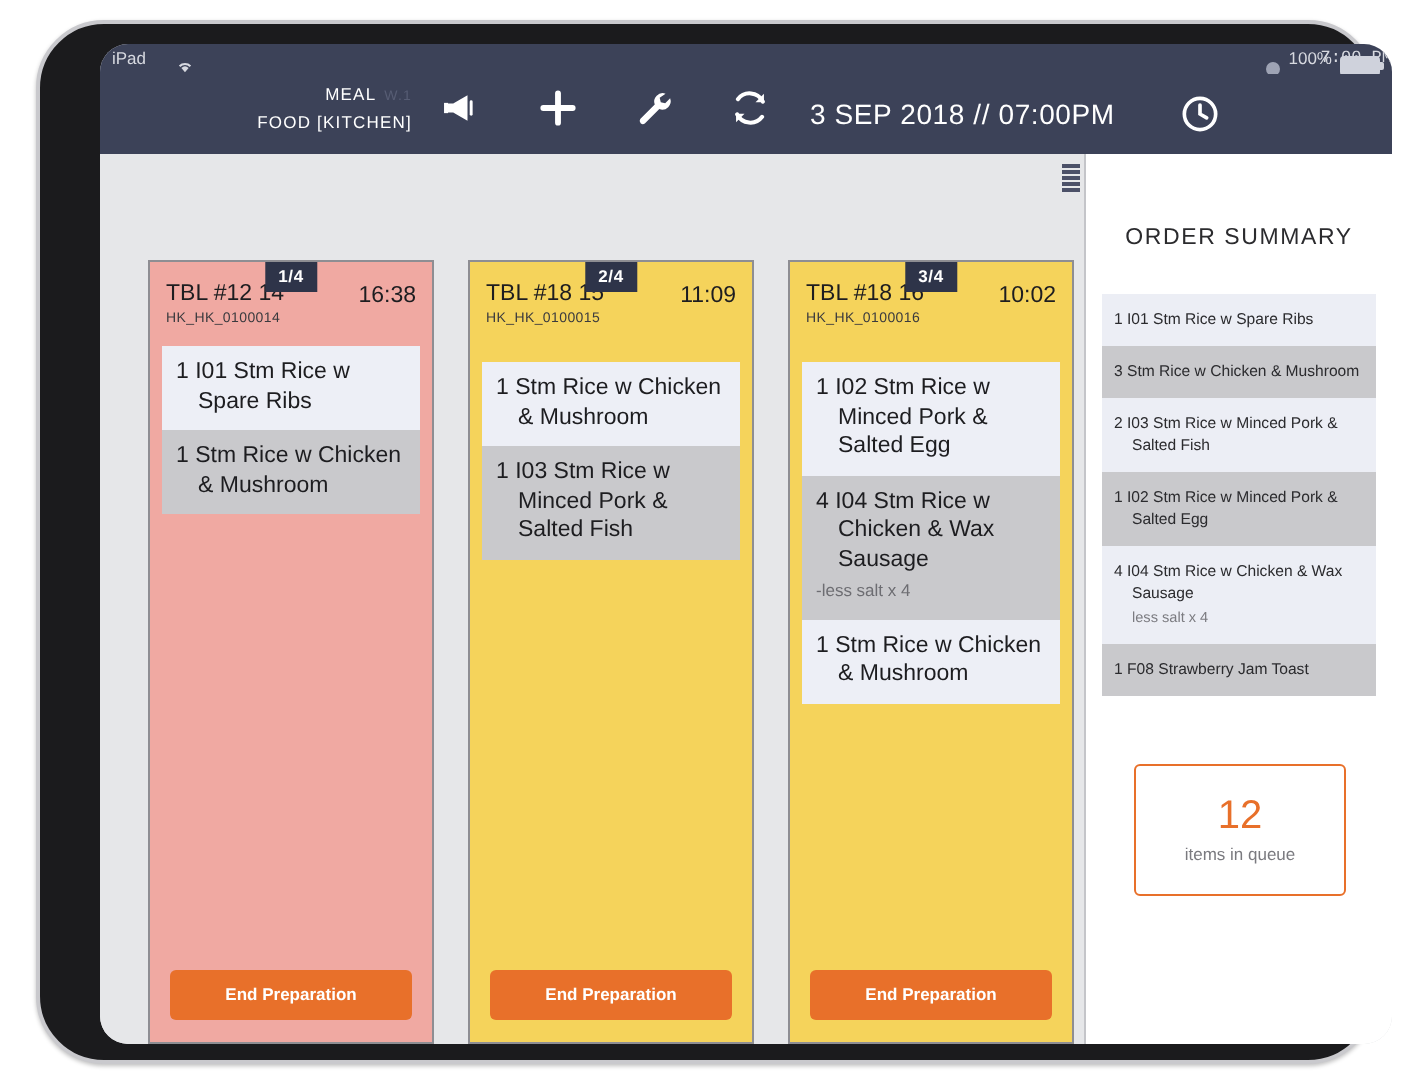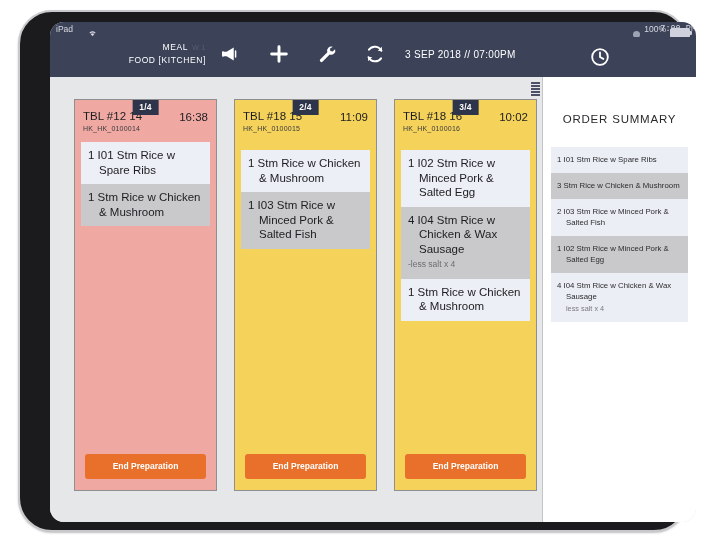"3 SEP 2018 // 07:00PM" .datetime { font-size: 10px -> 14px }
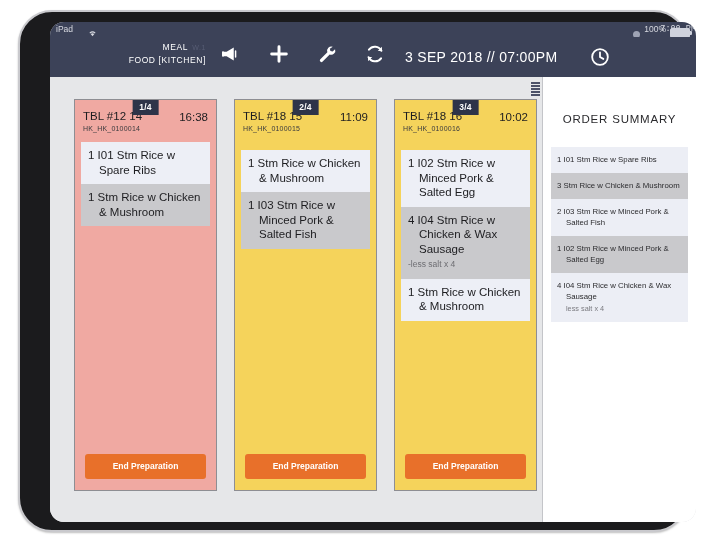"1/4" .cards { align-items: none -> flex-end }
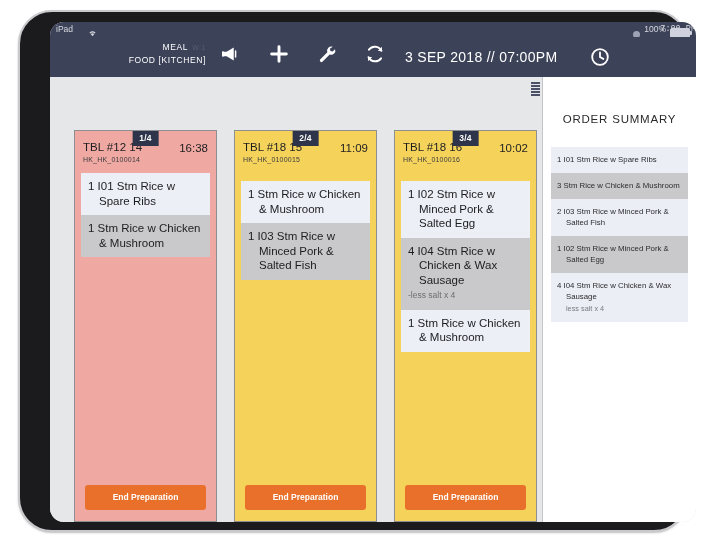"1 F08 Strawberry Jam Toast" div.sum-row { html: none -> <div> <span><span>1</span> <span>F08 Strawberry Jam Toast</span></span> </div> }
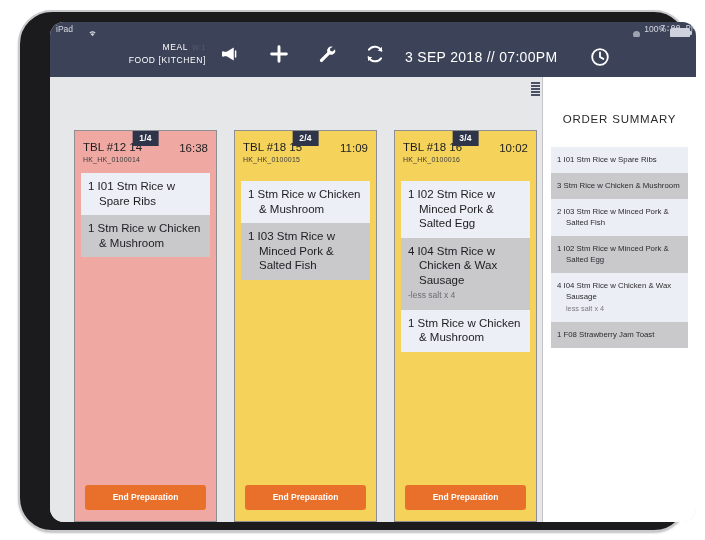"12" div.queue-box { html: none -> <div> <div>12</div> <div>items in queue</div> </div> }
